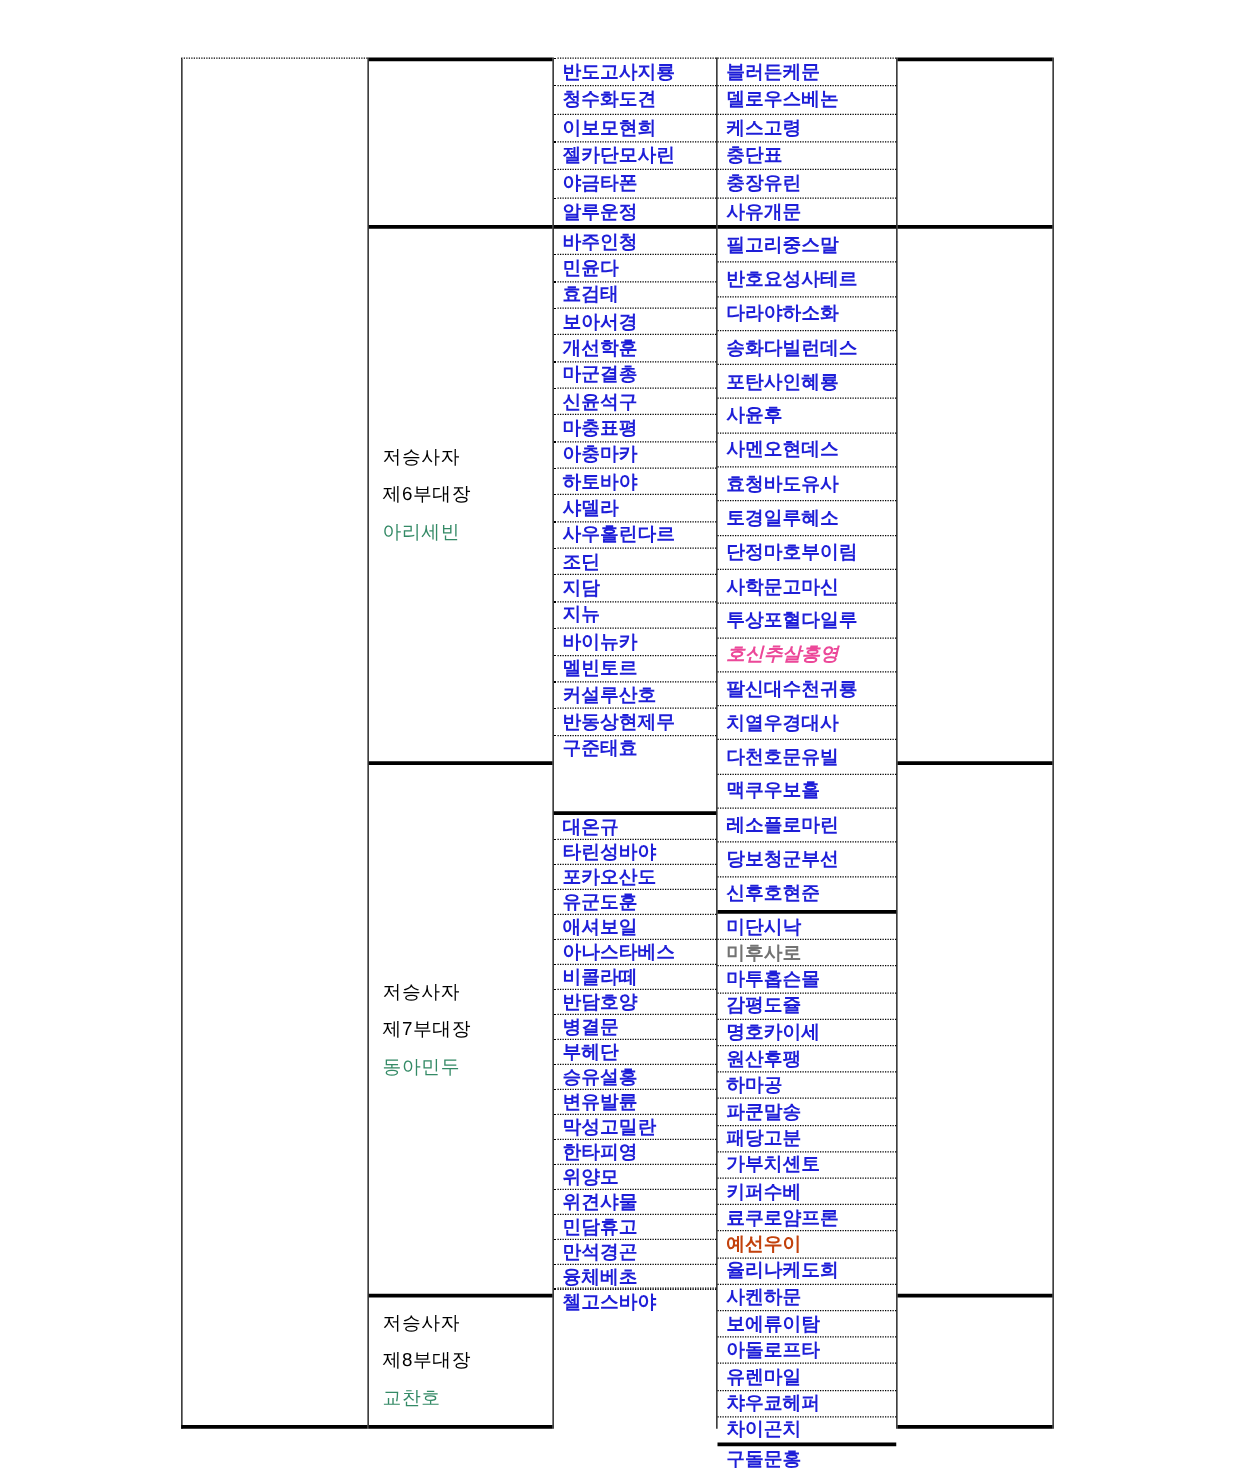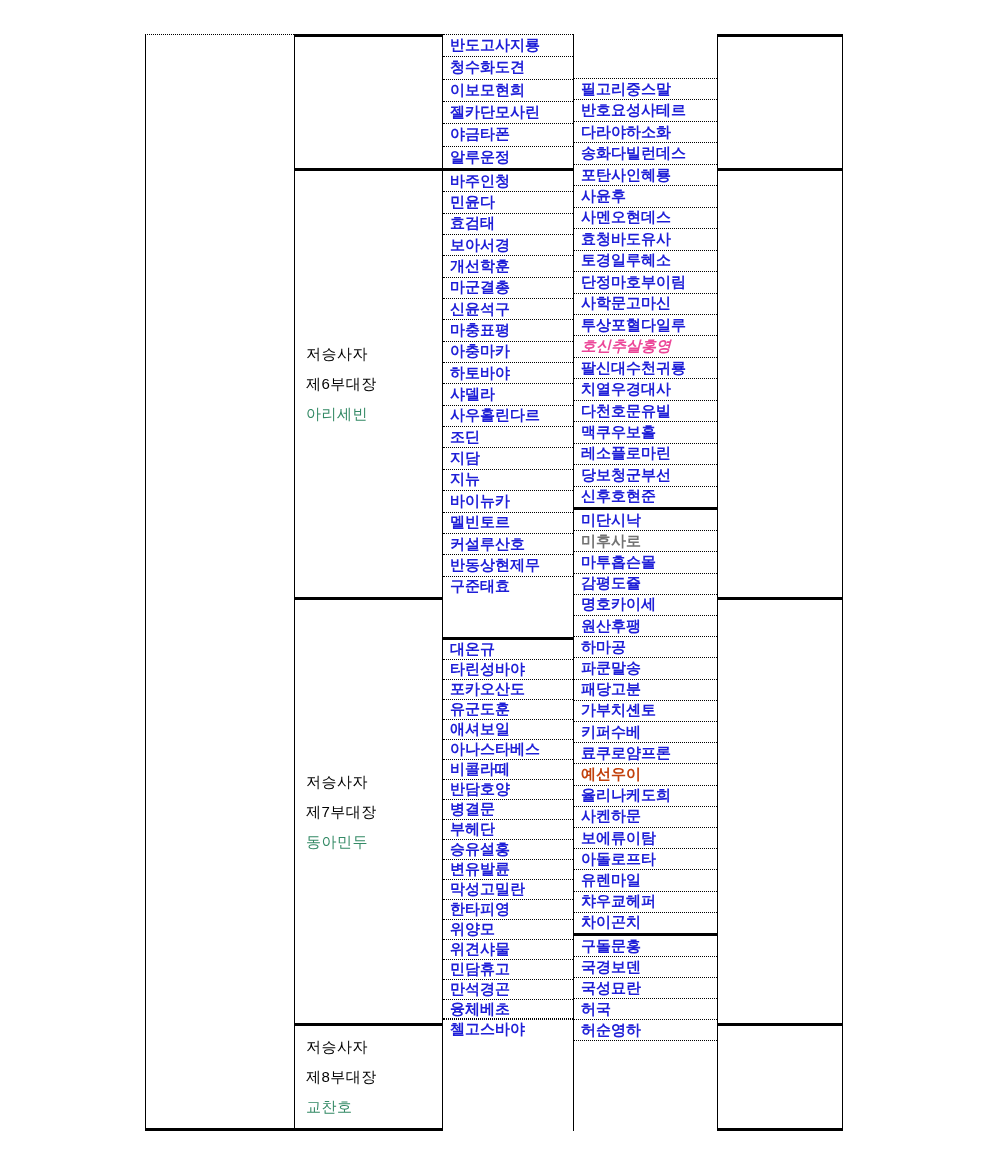"반도고사지룡" .col { top: 0 -> 12px }
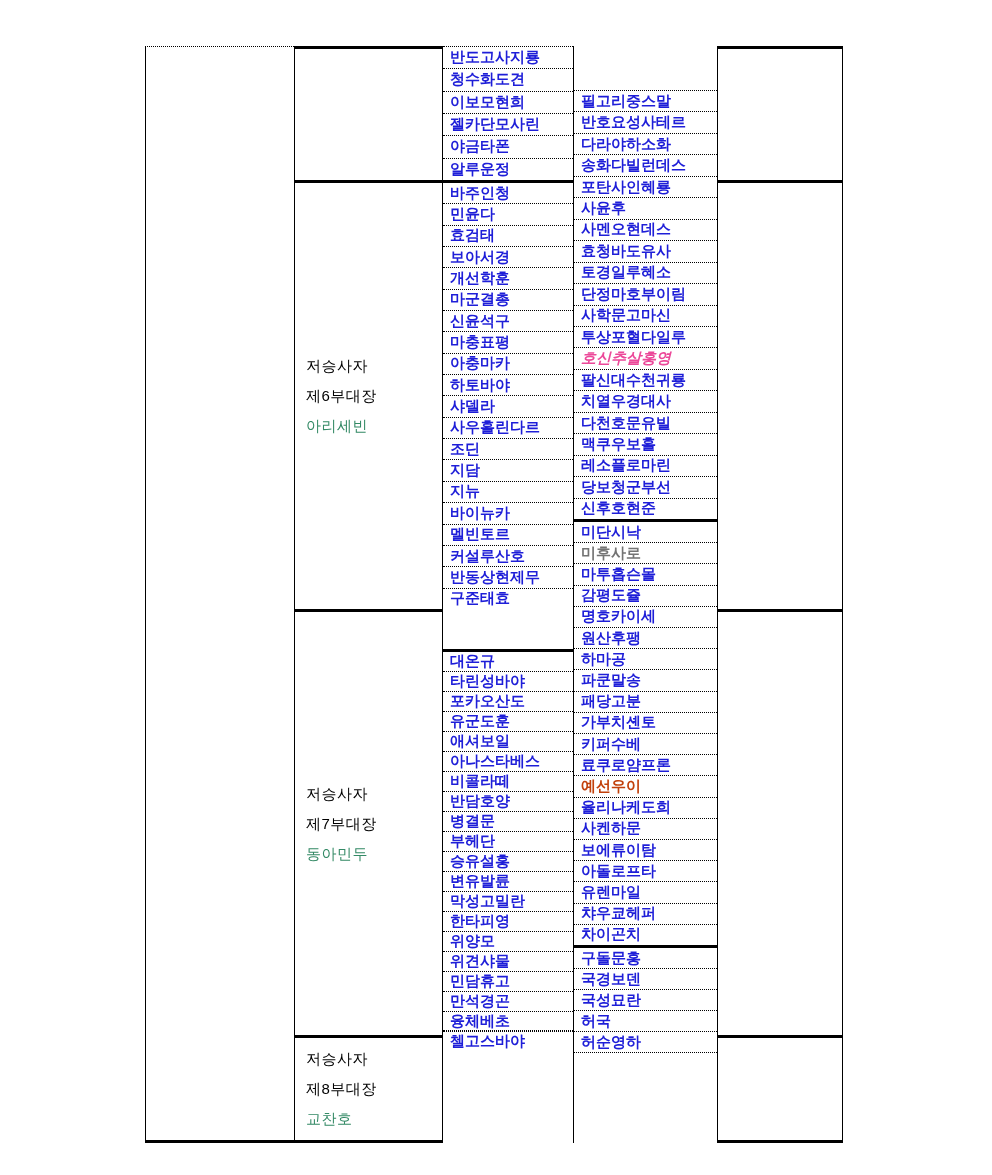"블러든케문" div.name-sec { html: none -> <div> <div>블러든케문</div> <div>델로우스베논</div> <div>케스고령</div> <div>충단표</div> <div>충장유린</div> <div>사유개문</div> </div> }
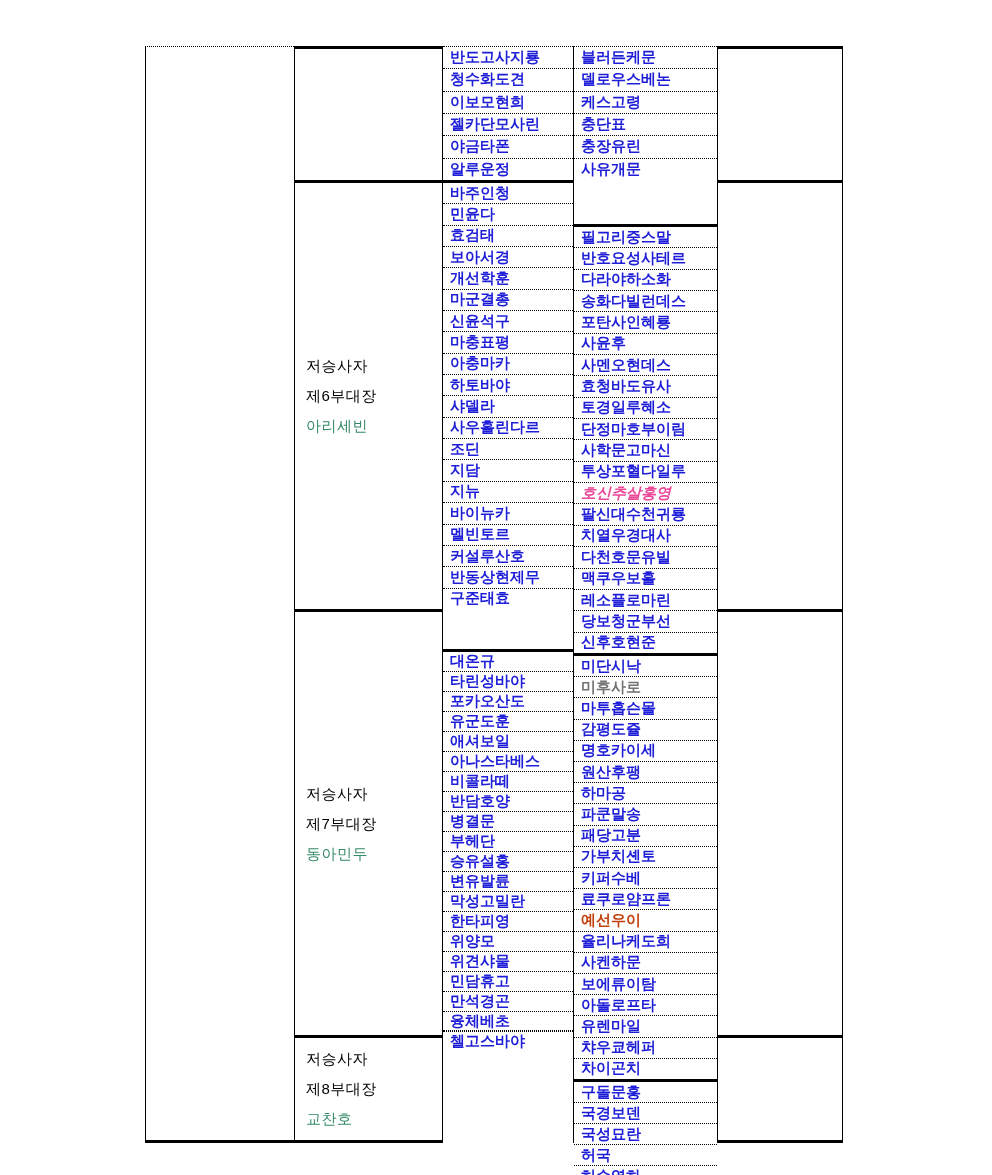"필고리중스말" div.name-sec { height: 429px -> 548px; margin-top: 44px -> none }
